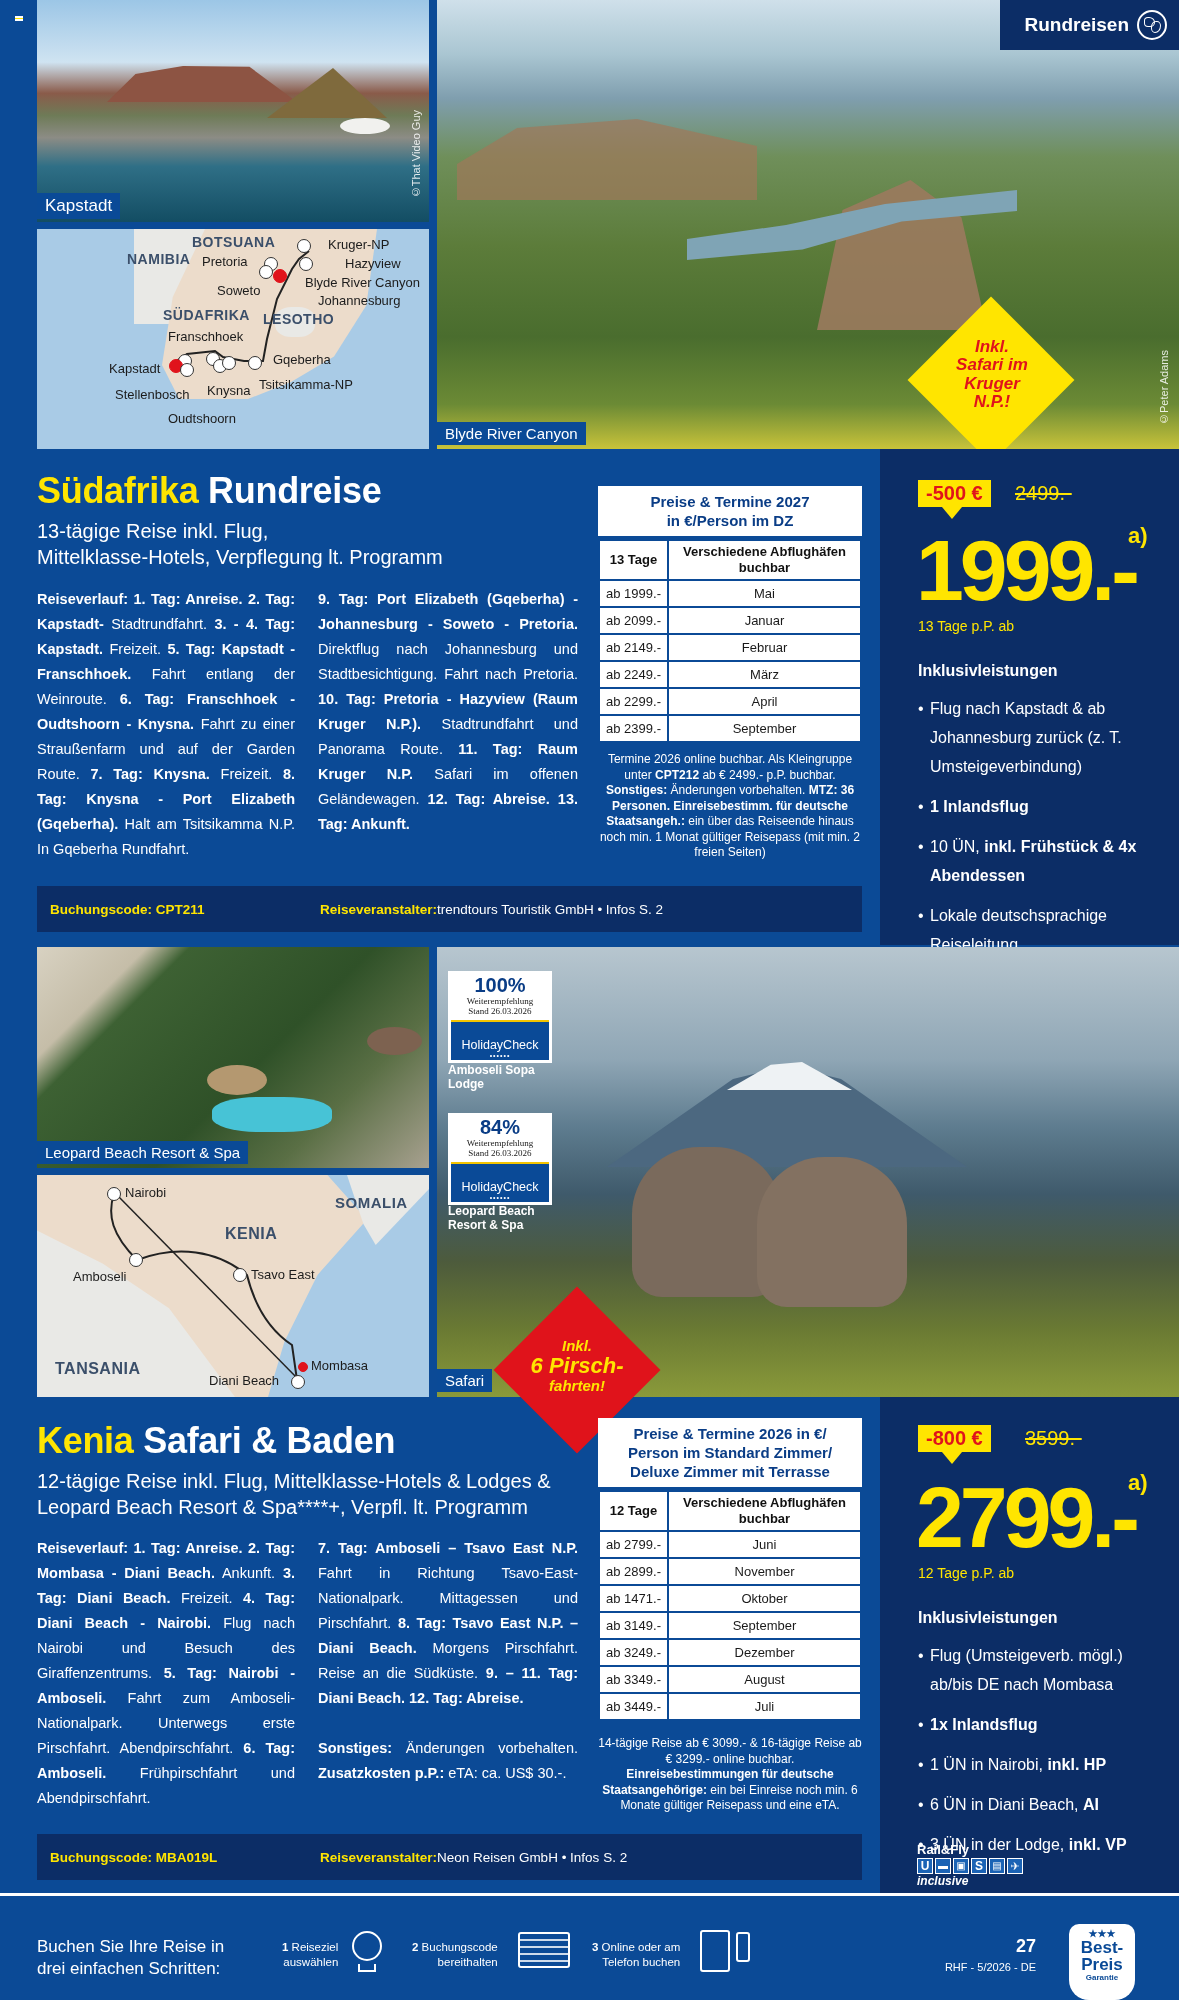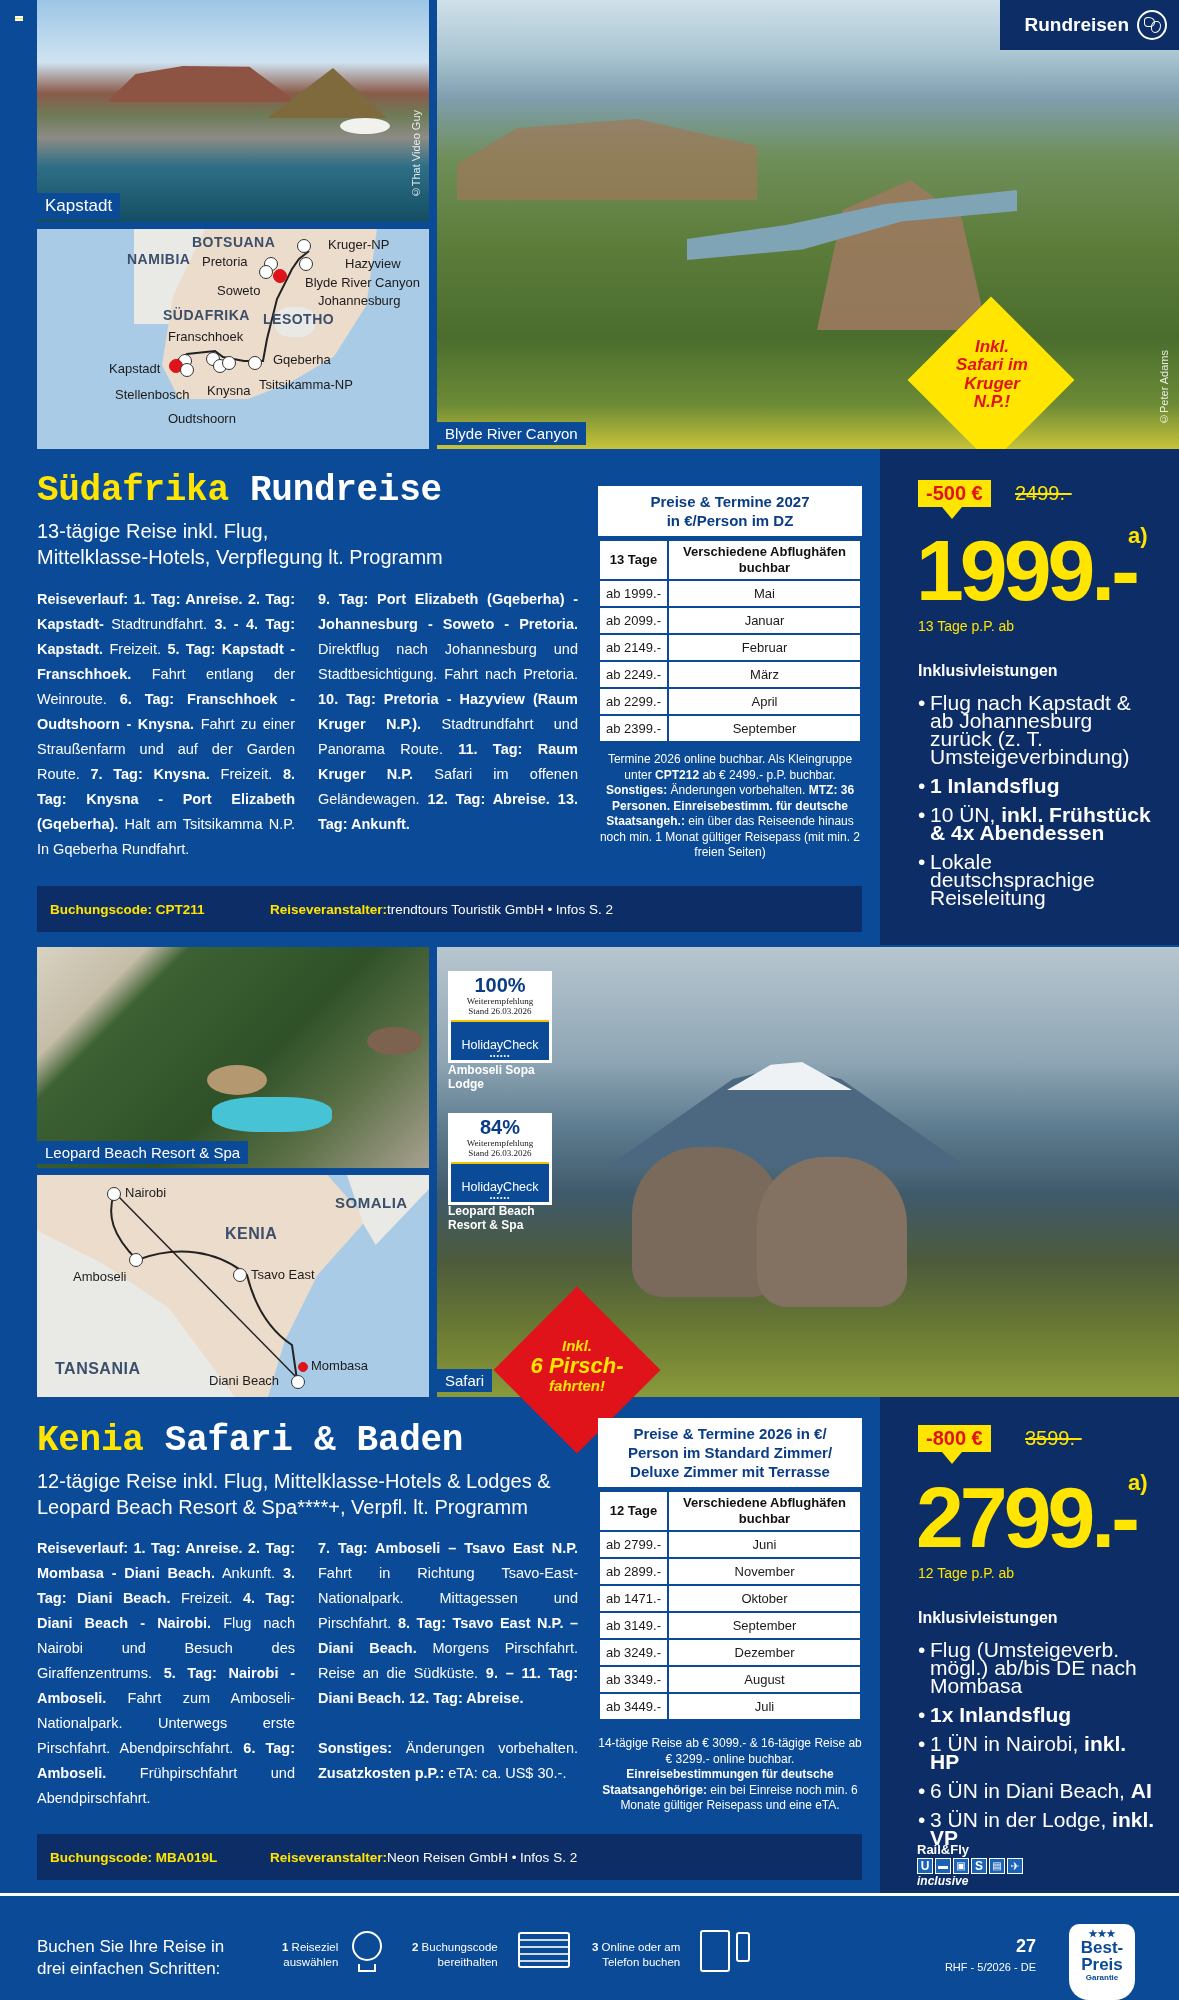"Südafrika Rundreise" .title { font-family: Liberation Mono, monospace -> none }
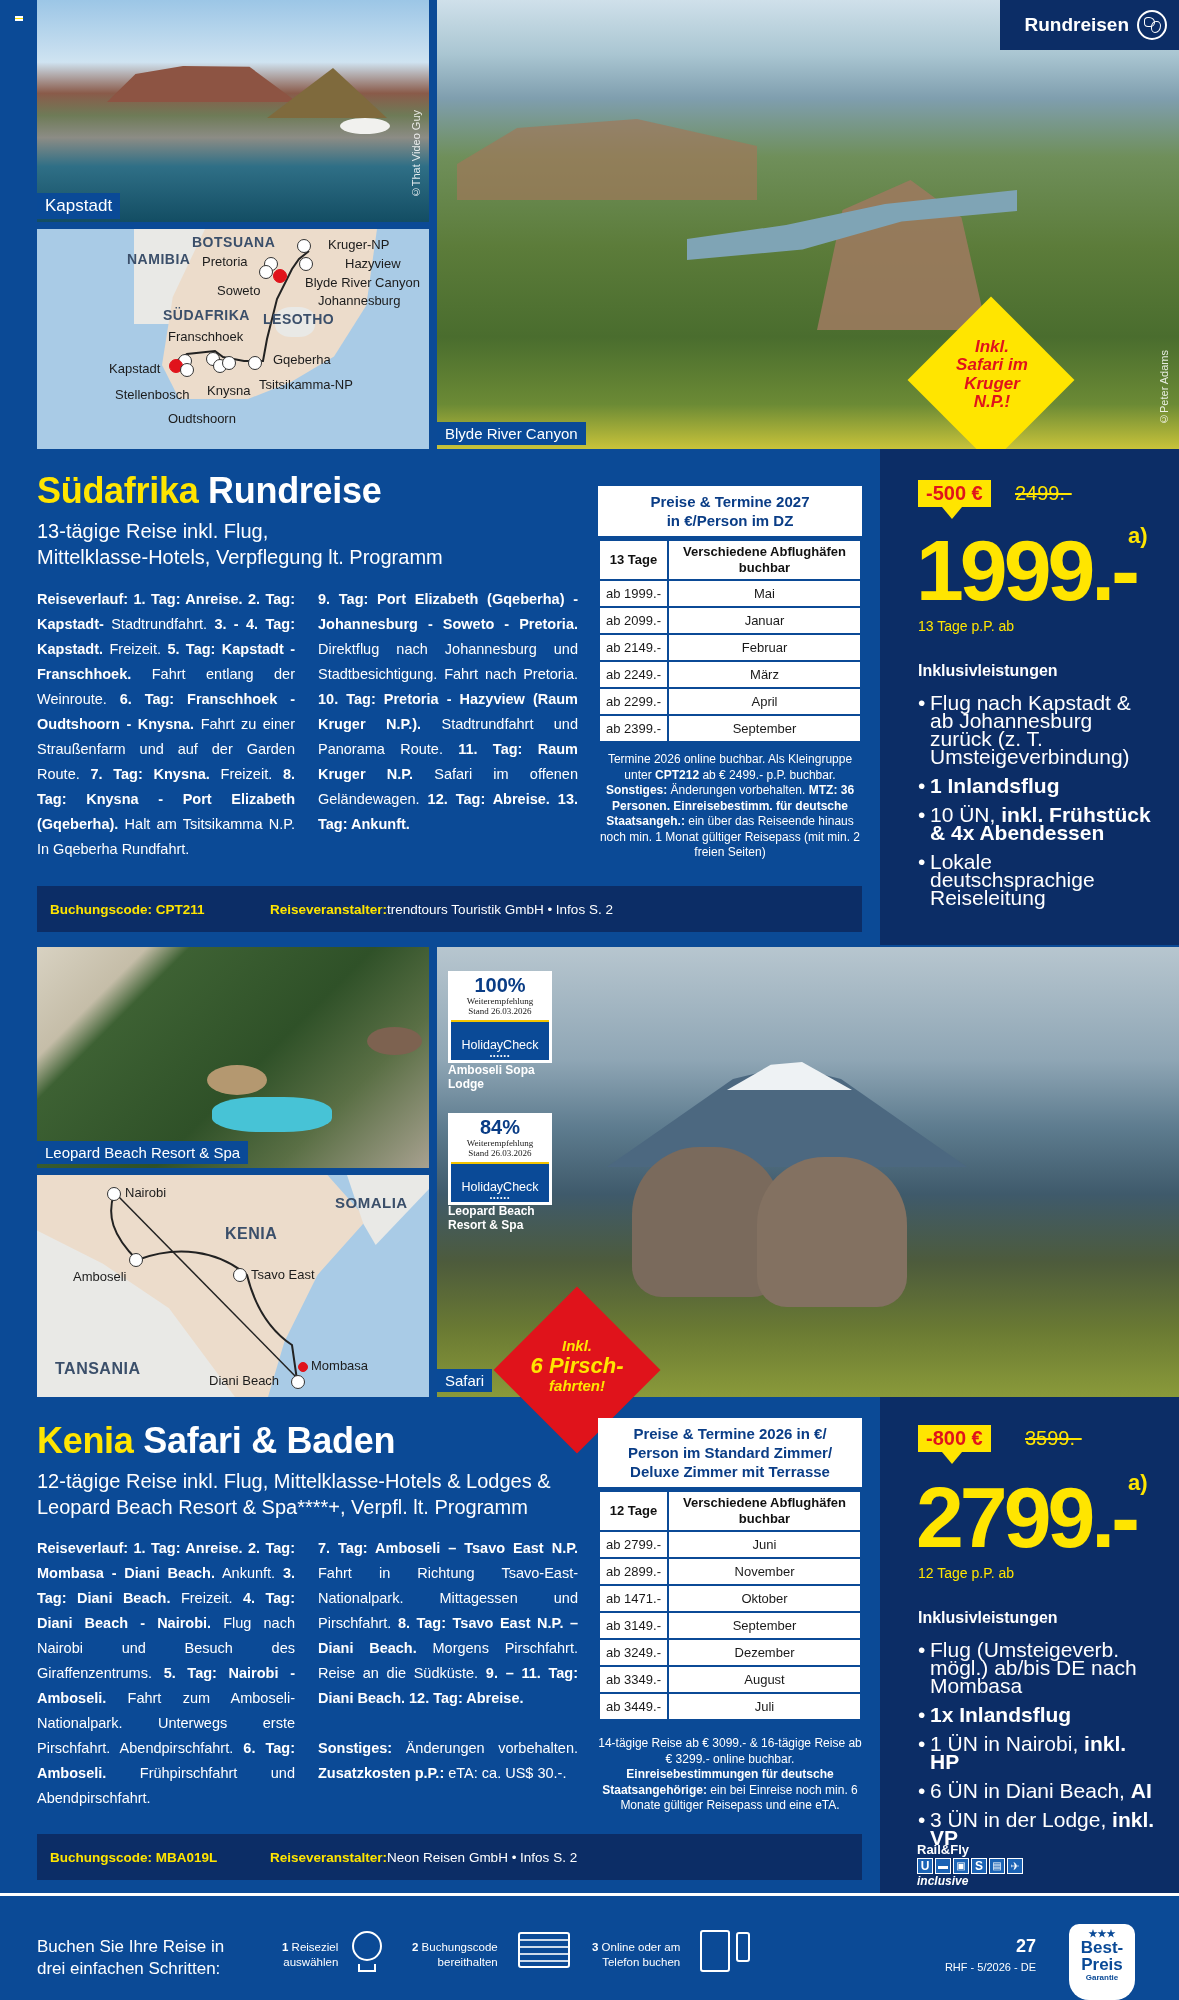"Flug nach Kapstadt & ab" .incl-list { font-size: 21px -> 16px; line-height: 18px -> 29px }
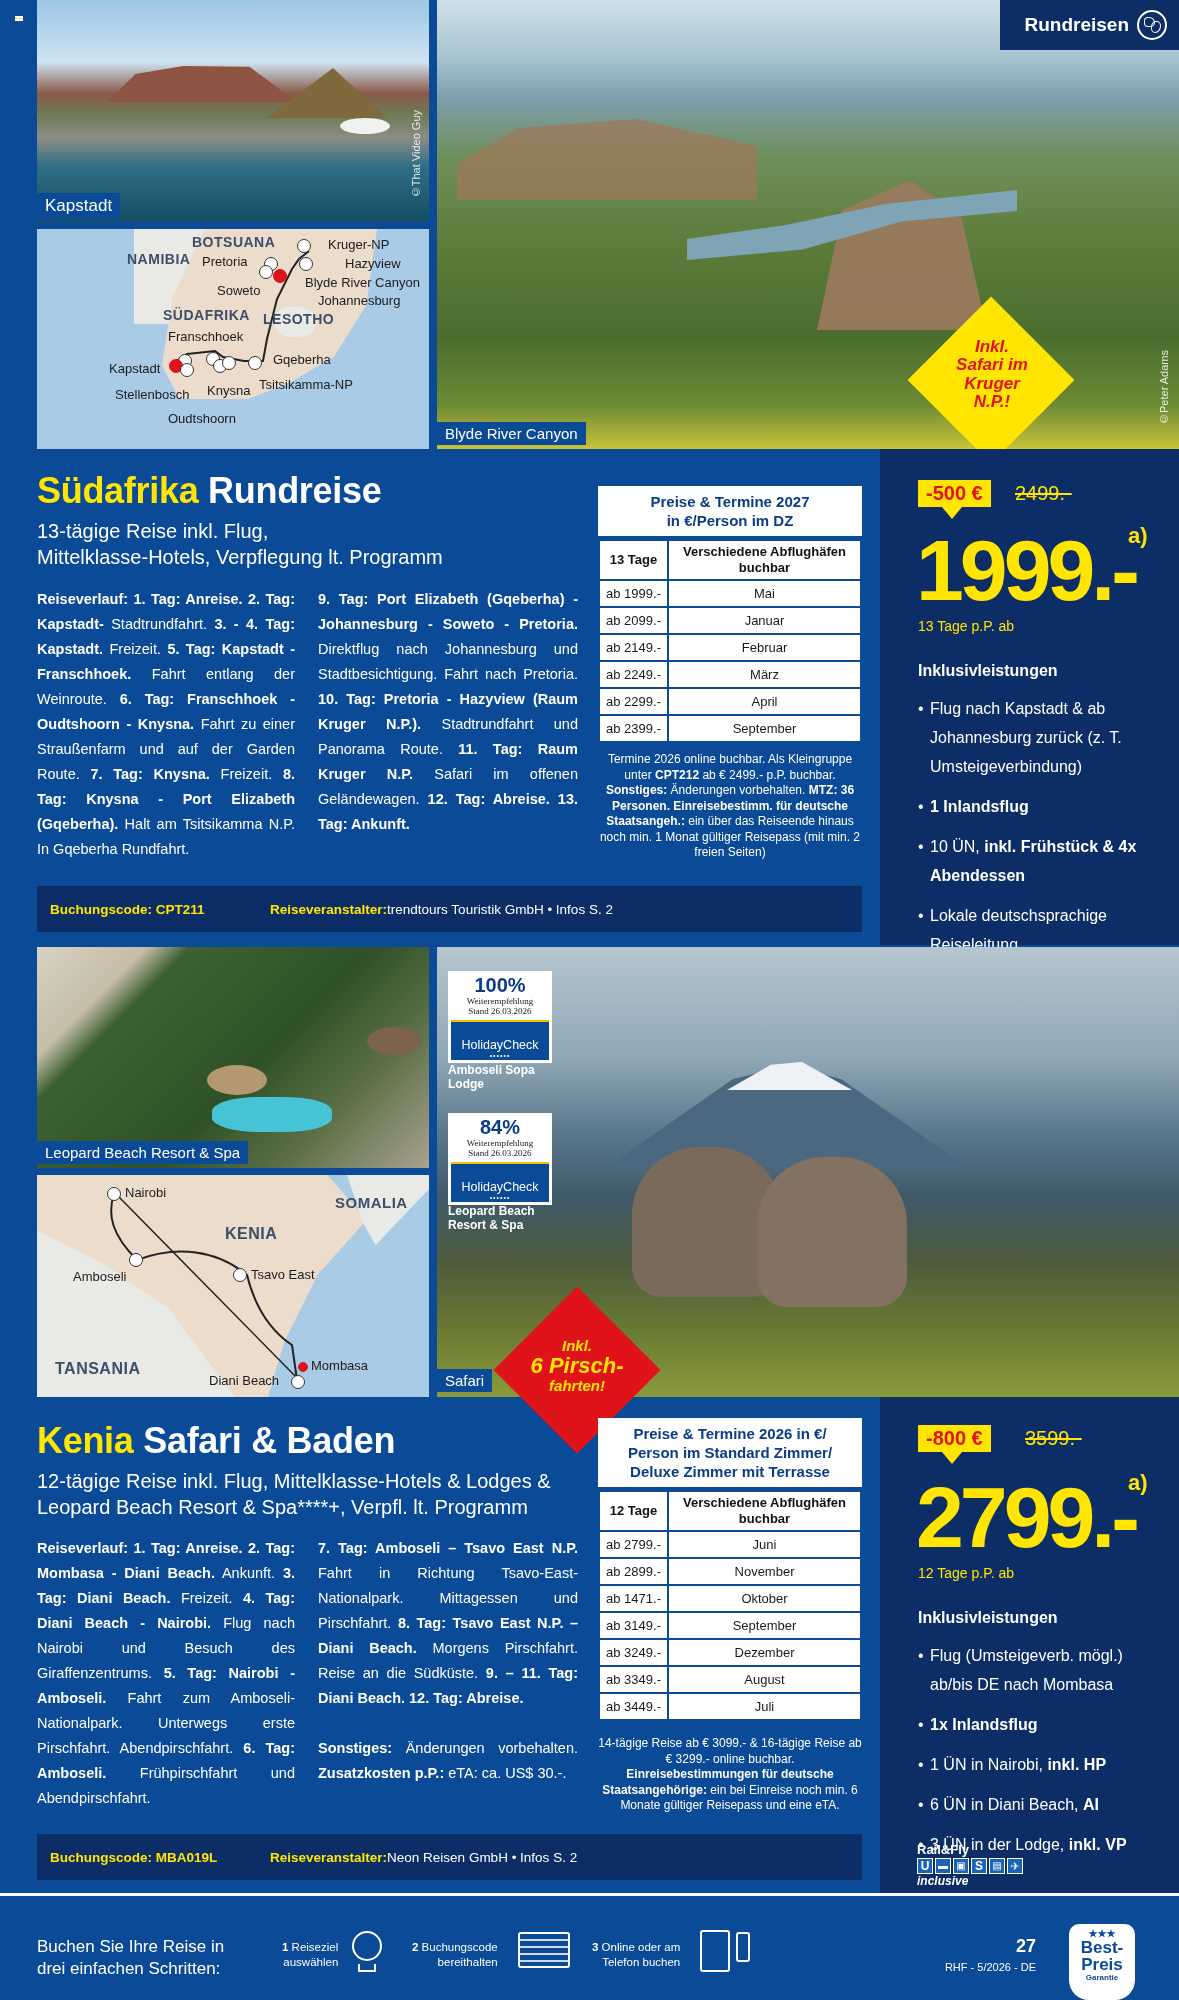"Buchungscode: CPT211" .infobar .code { width: 220px -> 270px }
